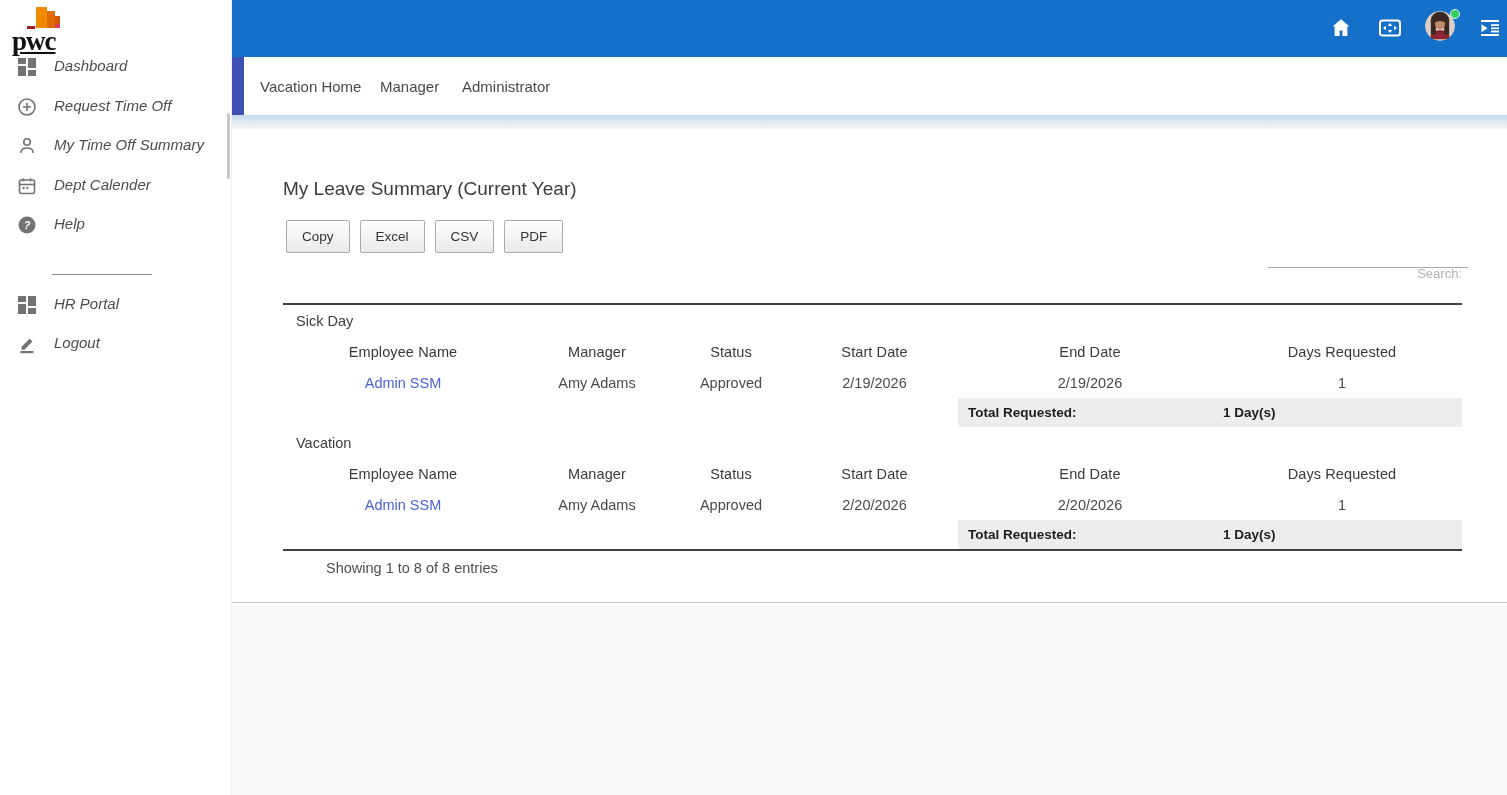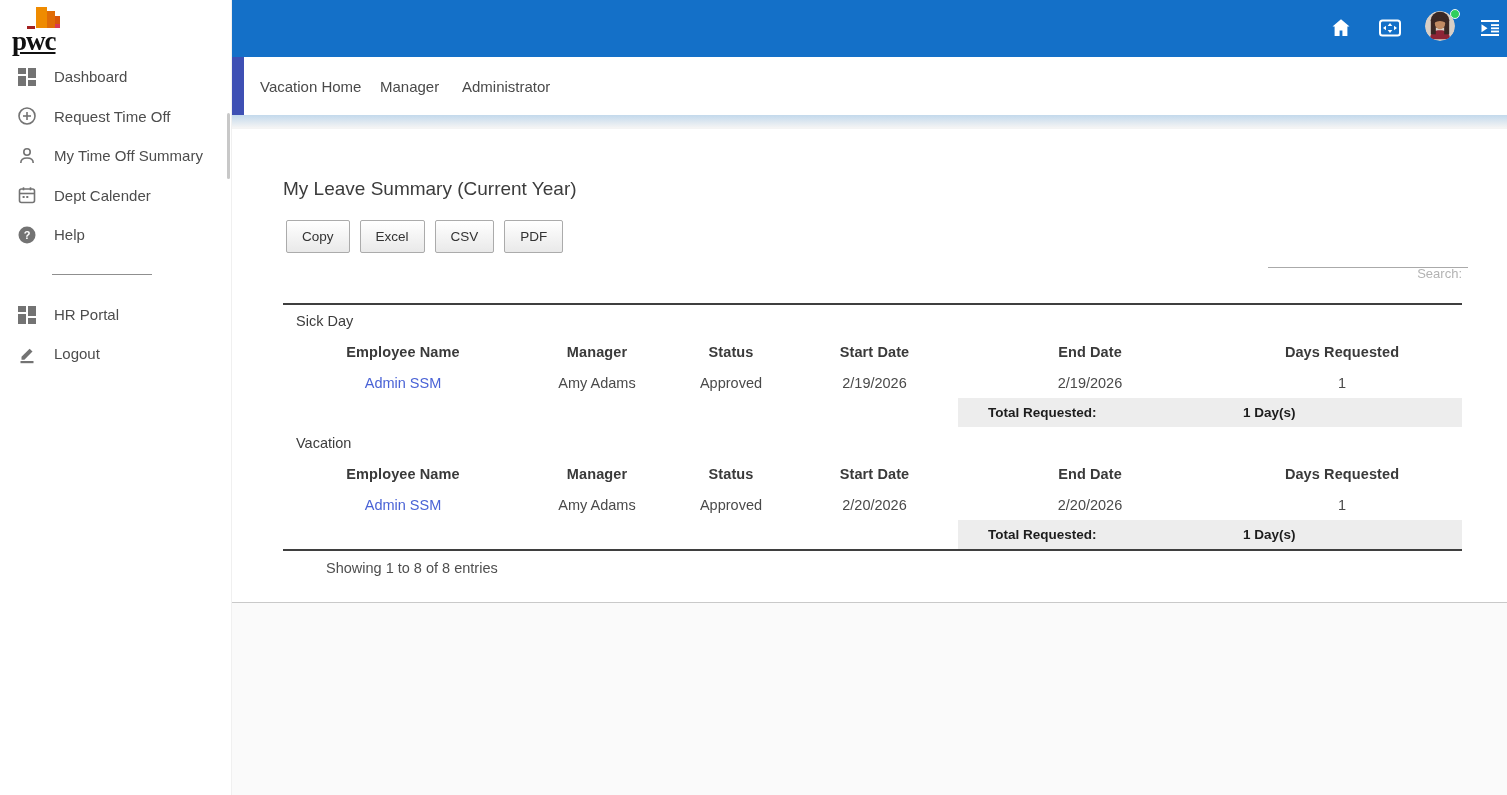"Dashboard" .side-item { align-items: center -> none; font-style: none -> italic }
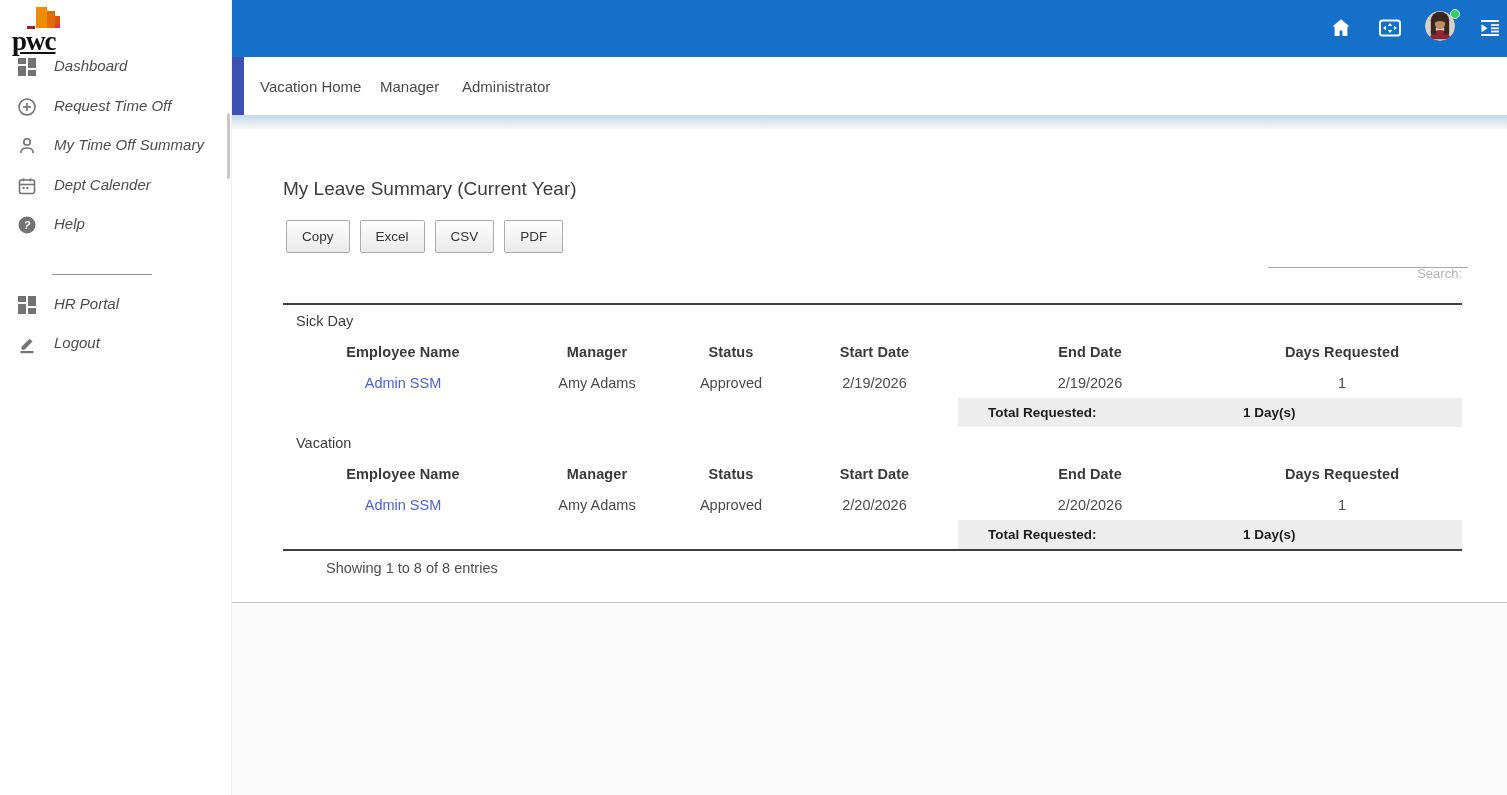"Employee Name" .hdr-row .cell { font-weight: 700 -> 400 }
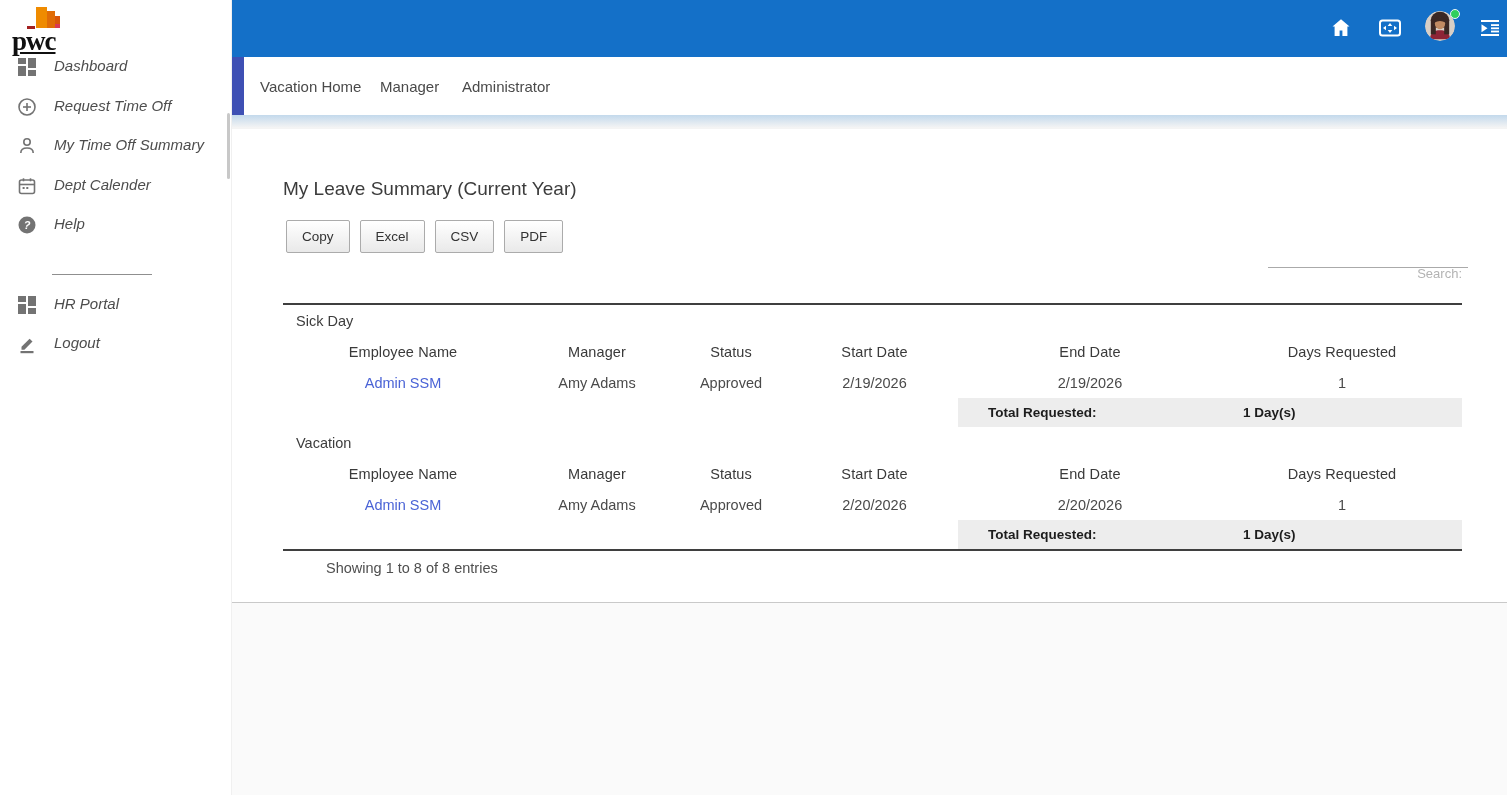"Total Requested:" .total-band { padding-left: 20px -> none }
